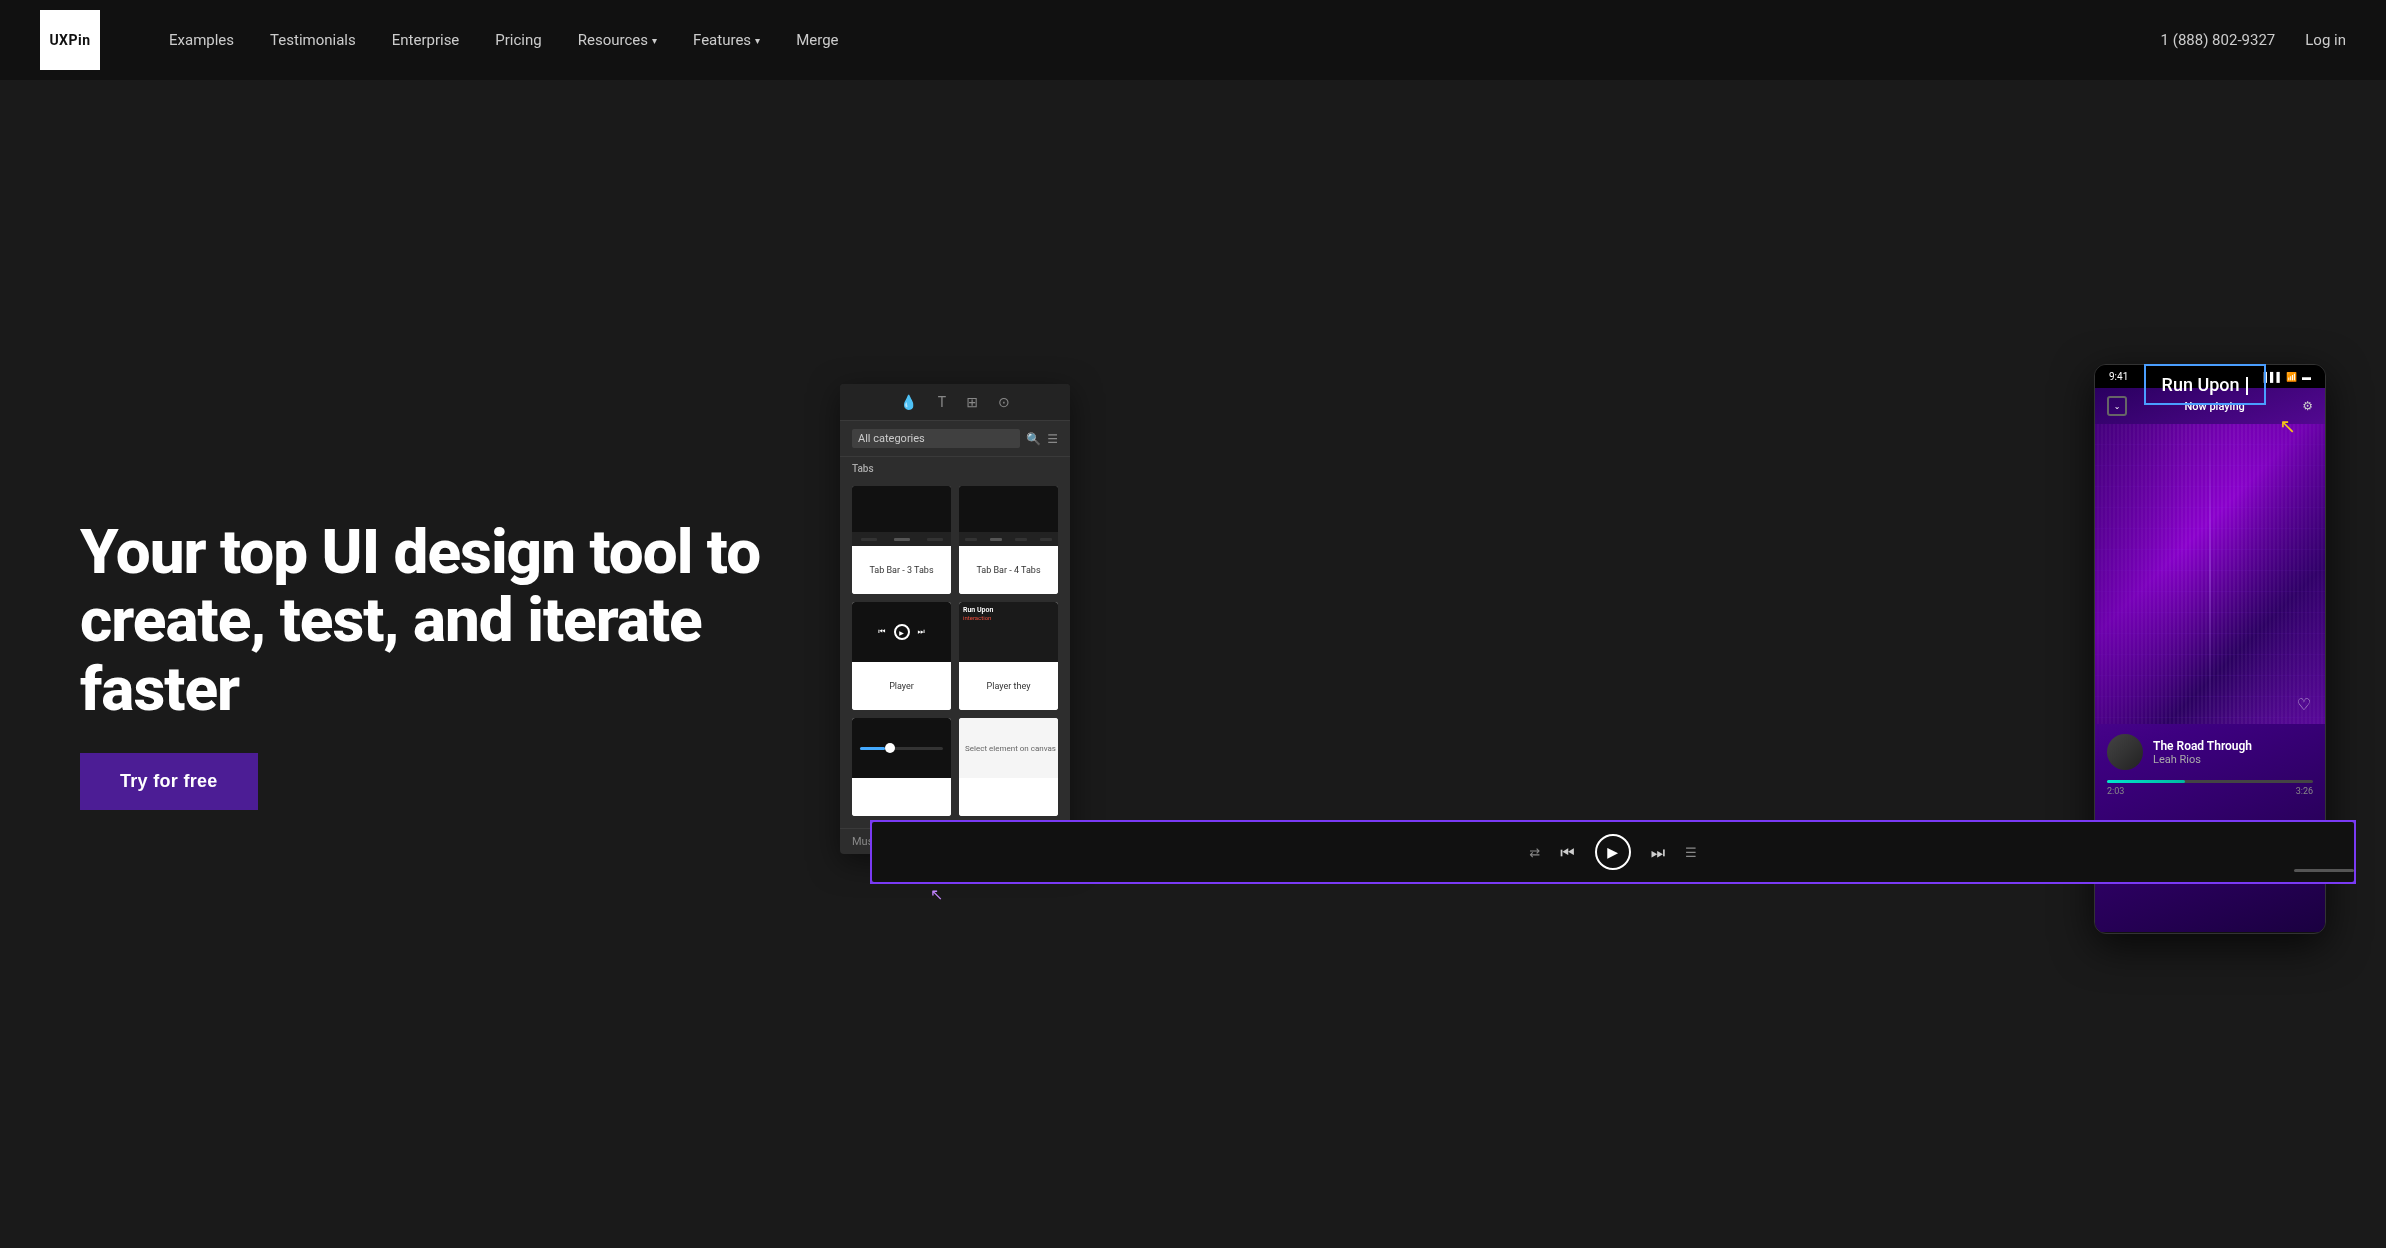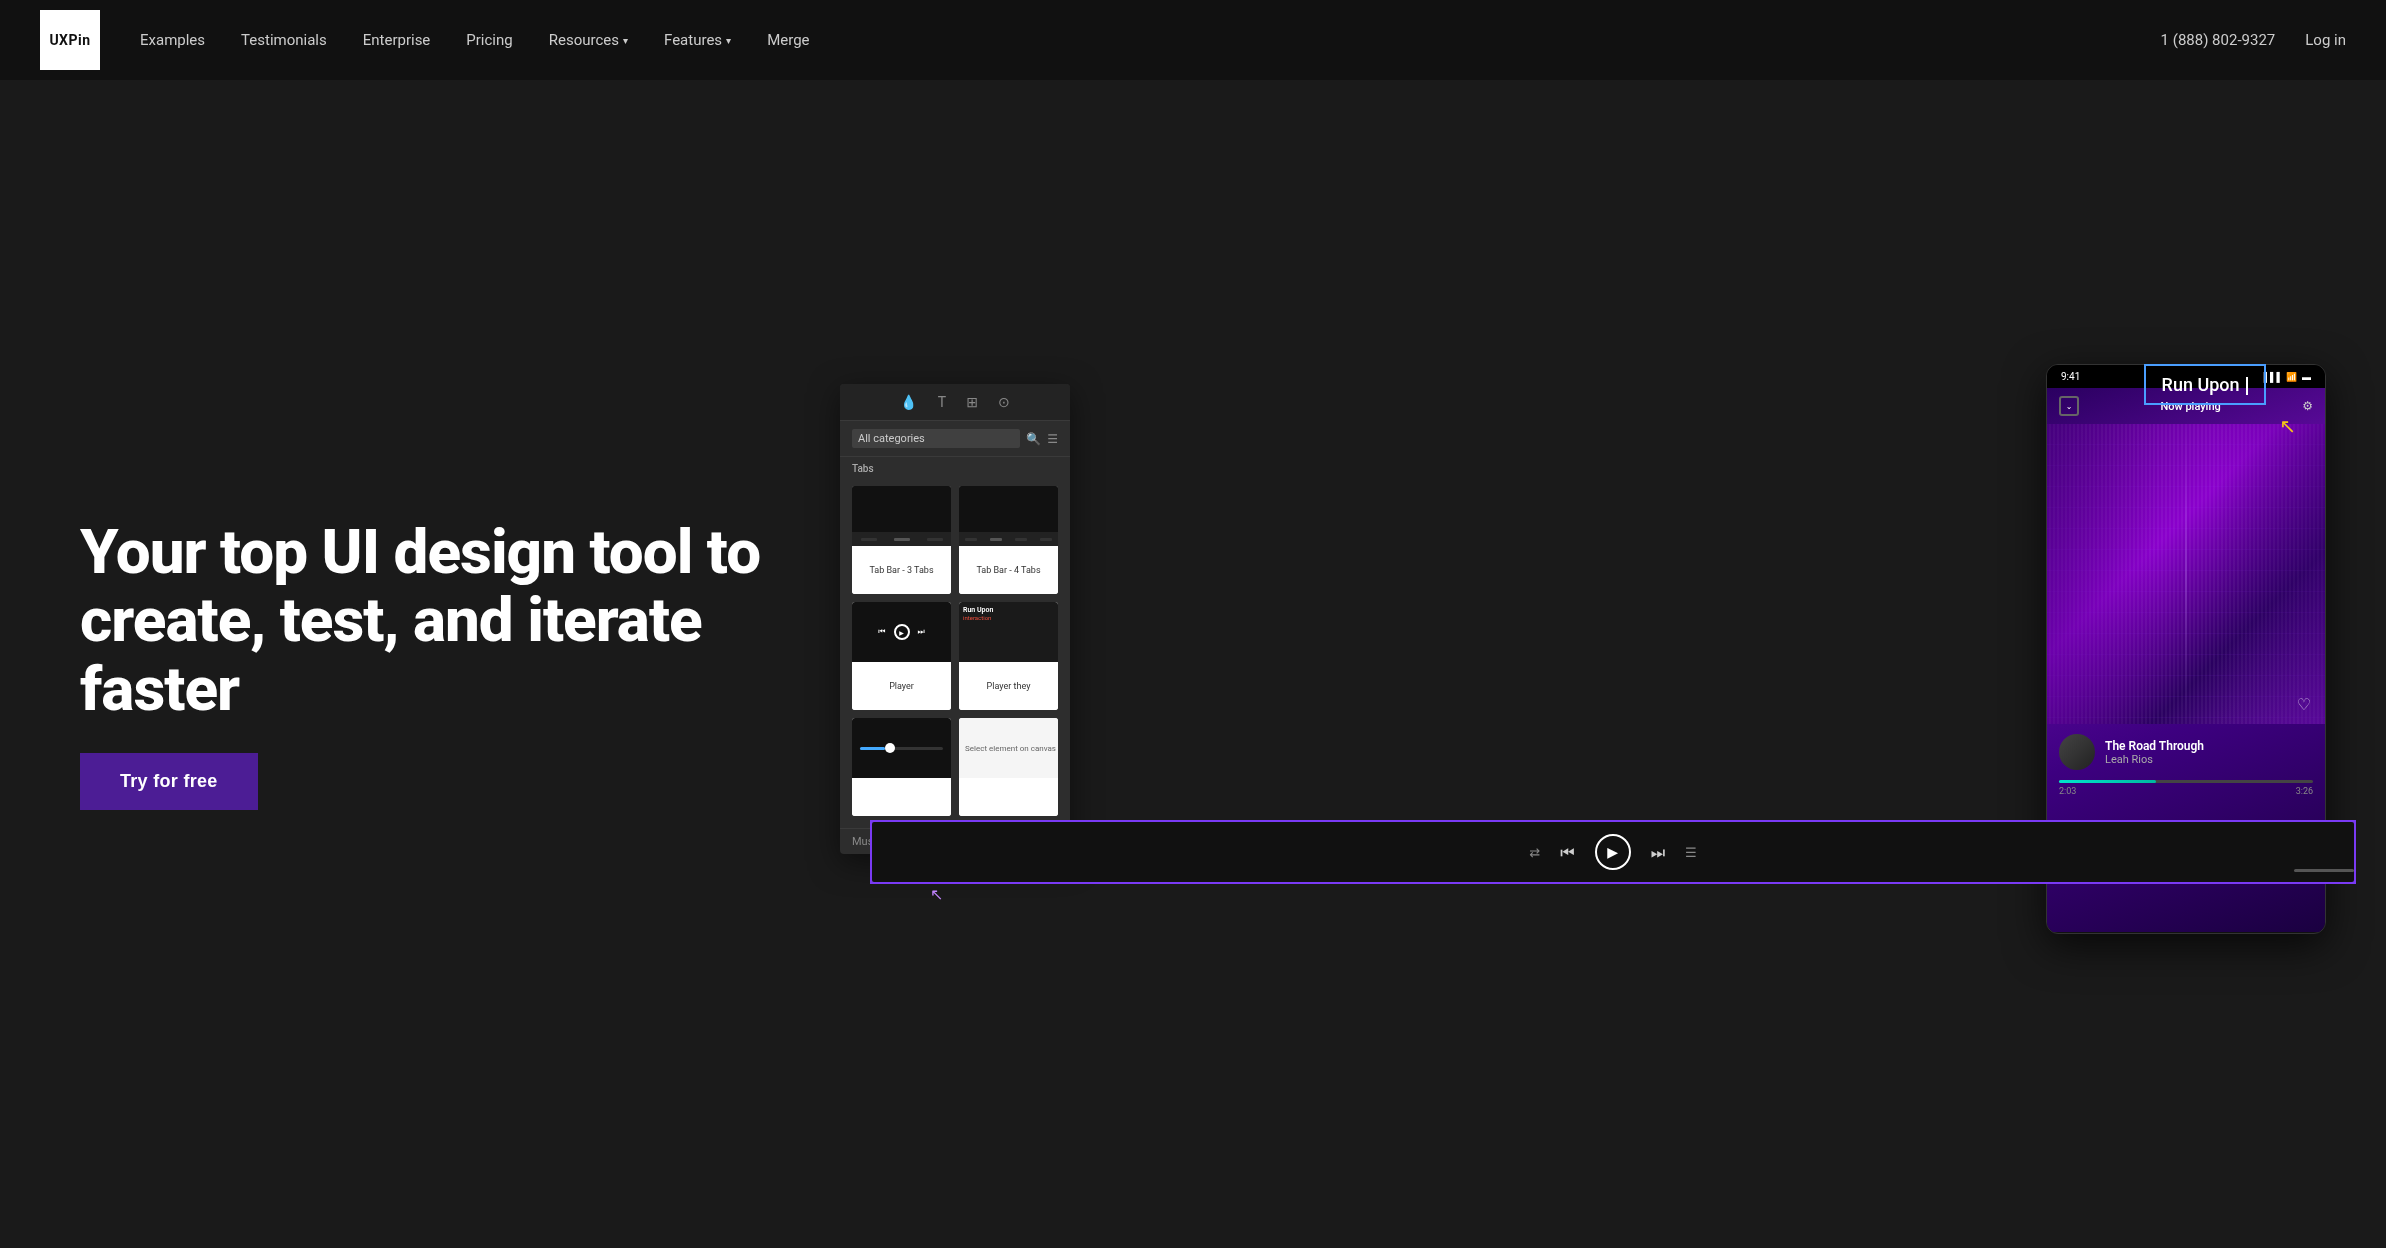"UXPin" nav { gap: none -> 29px }
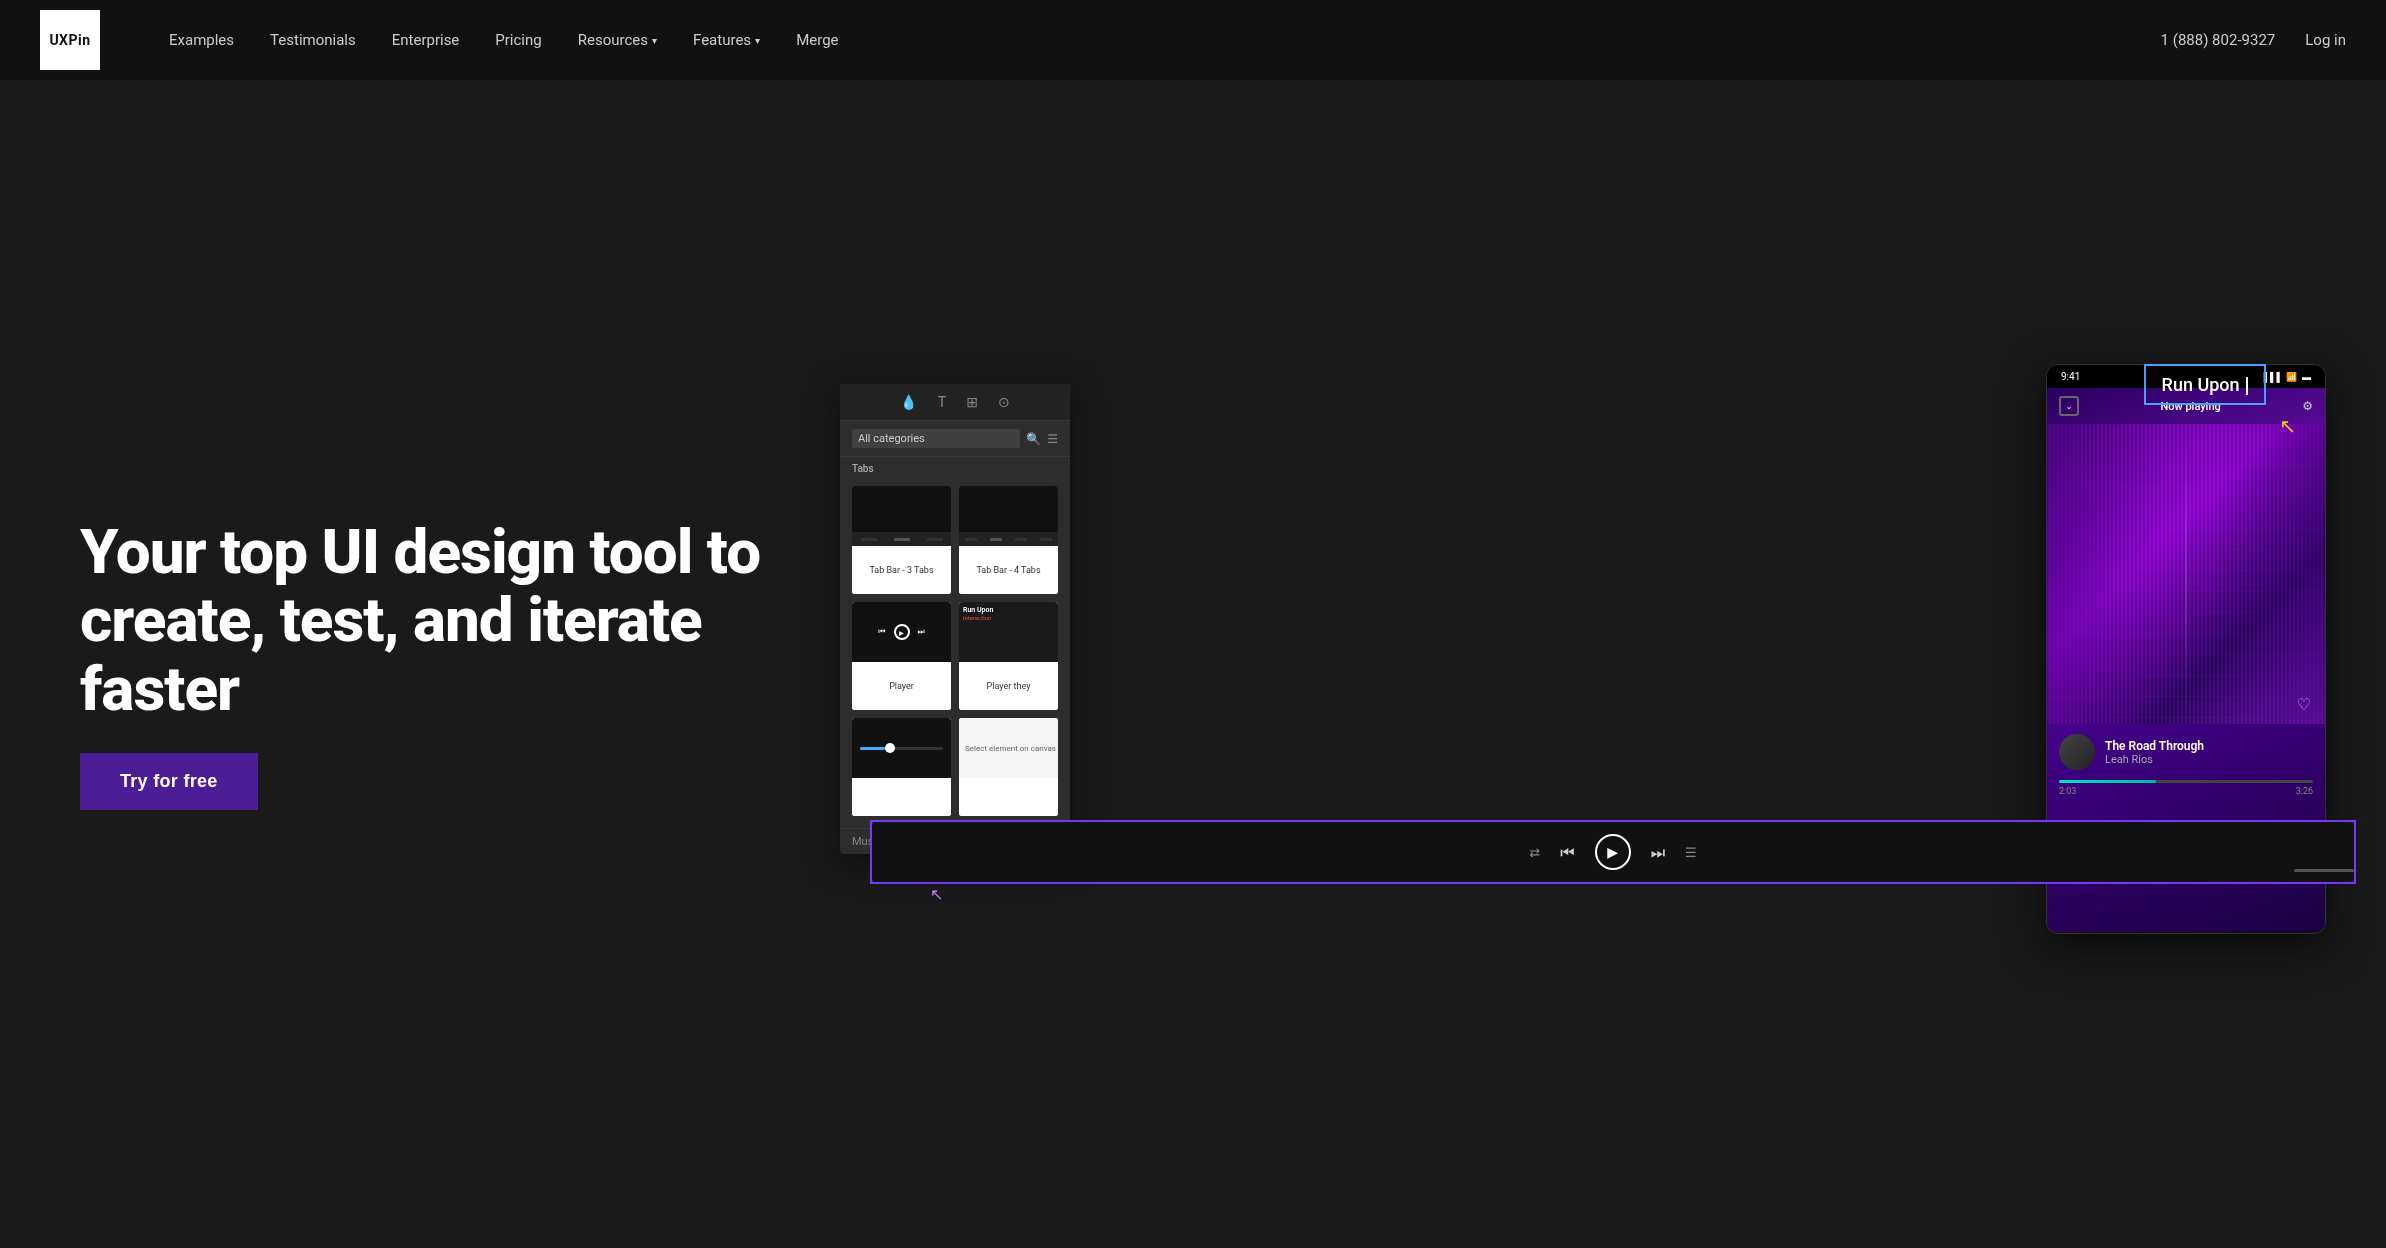"9:41" .phone-mockup { width: 280px -> 232px }
